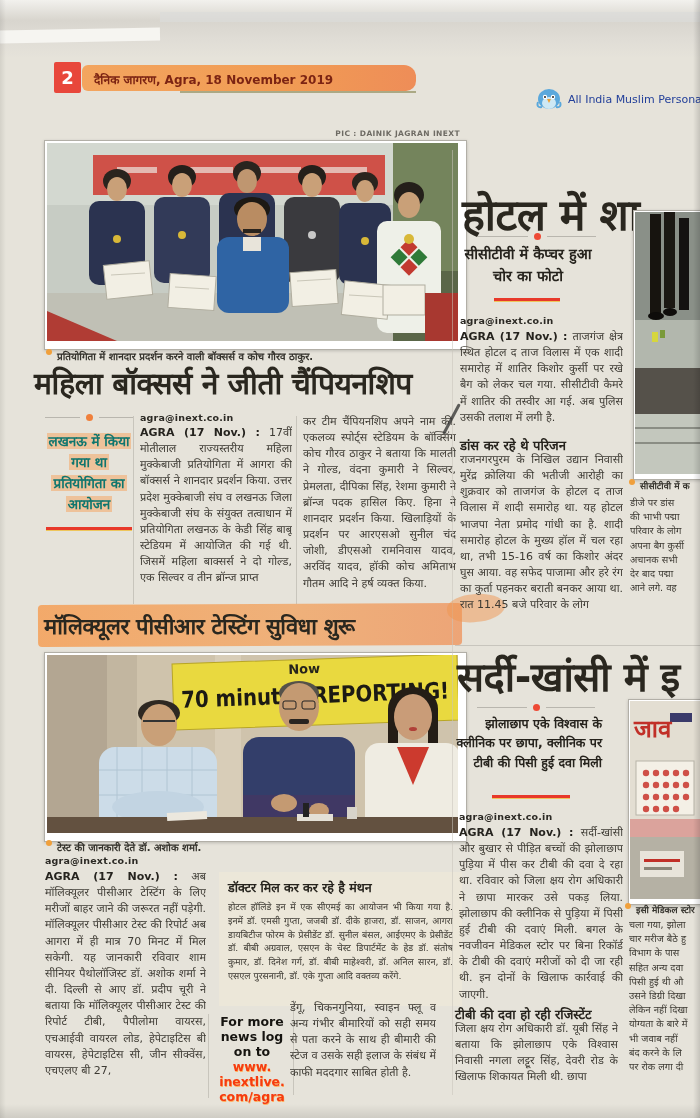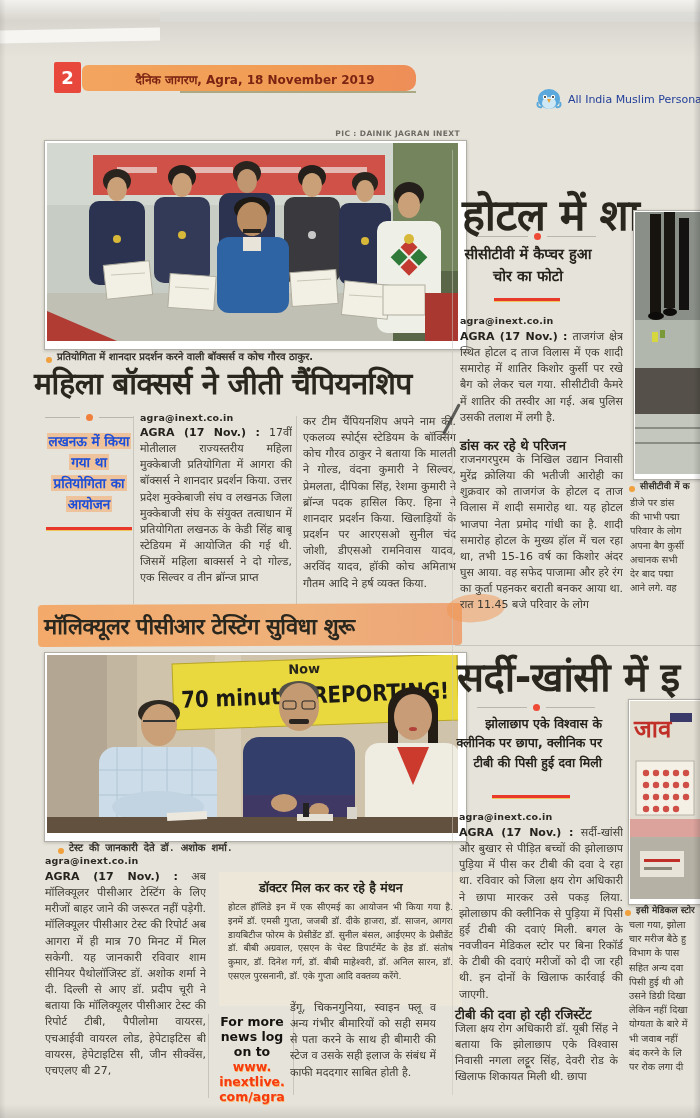"दैनिक जागरण, Agra, 18 November" .mast-bar { text-align: center -> none }
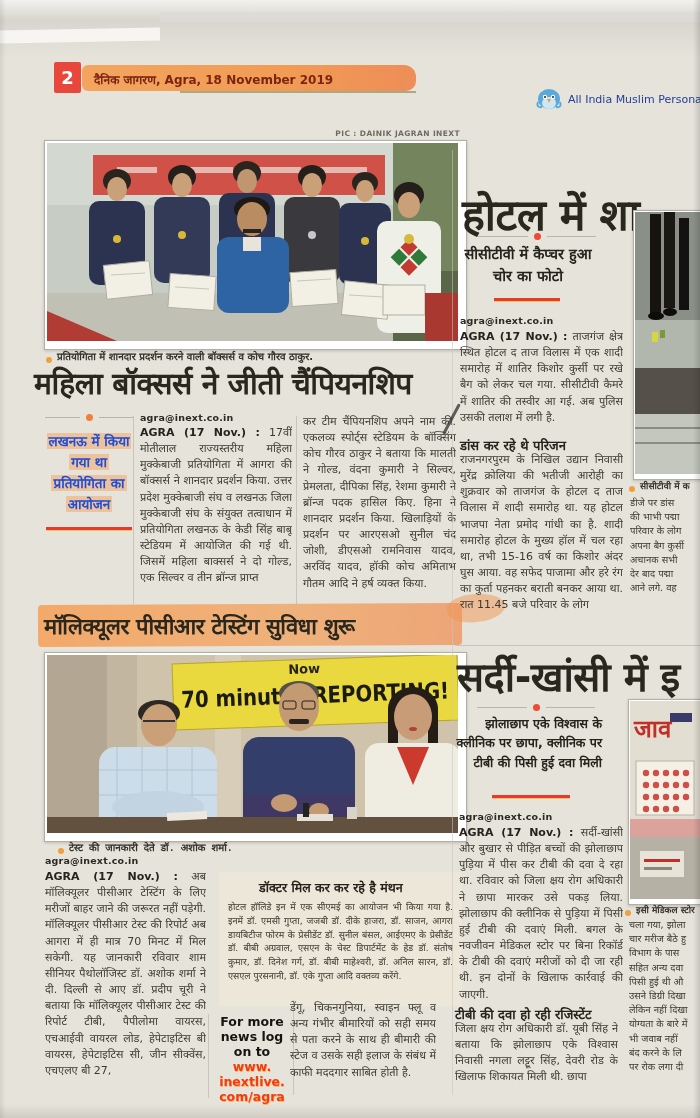"प्रतियोगिता में शानदार प्रदर्शन करने" .cap { align-items: flex-end -> flex-start }
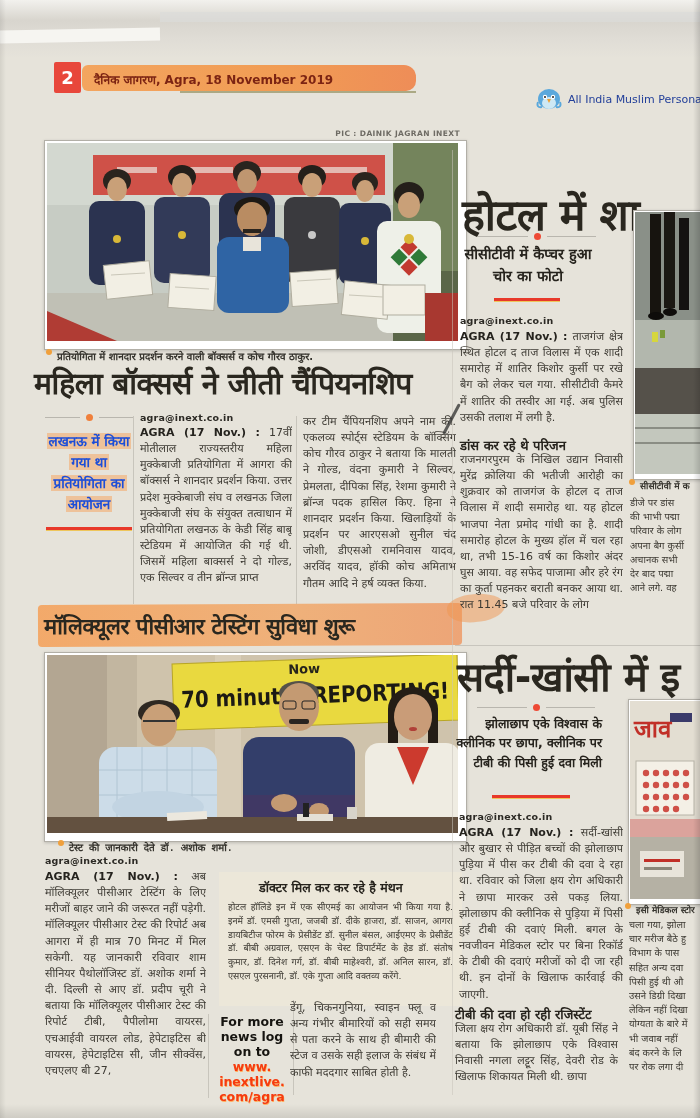"लखनऊ में किया गया था" .sidenote { color: #1d4ed8 -> #0f766e }
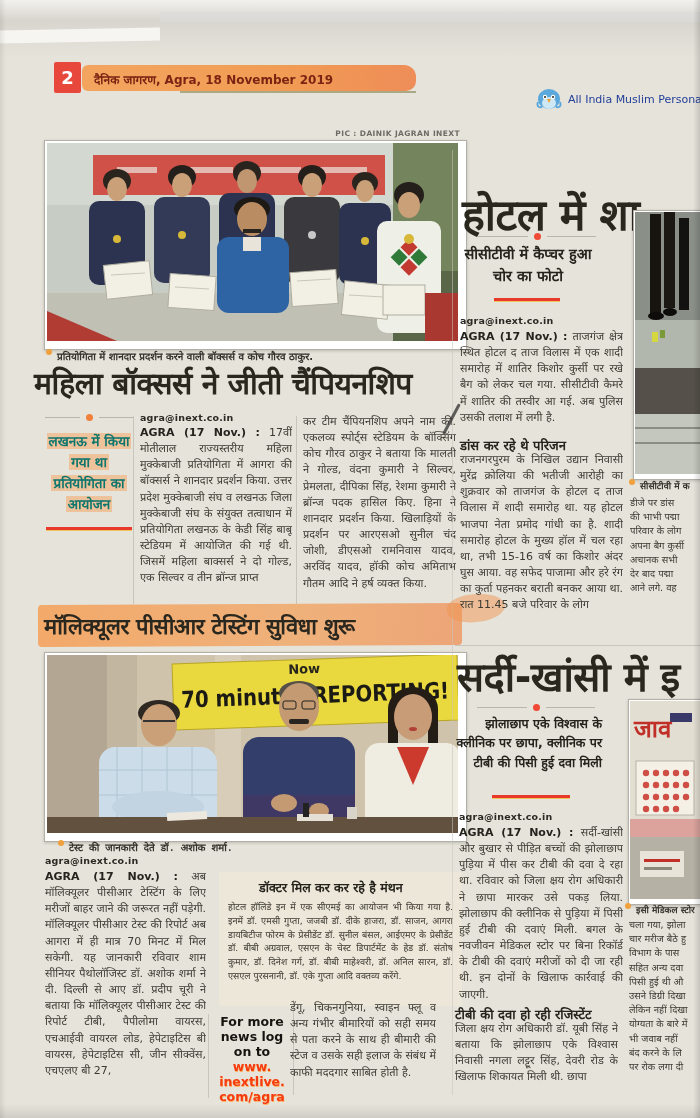"टेस्ट की जानकारी देते डॉ." div.abs { font-family: Liberation Mono, monospace -> none; left: 58px -> 46px }
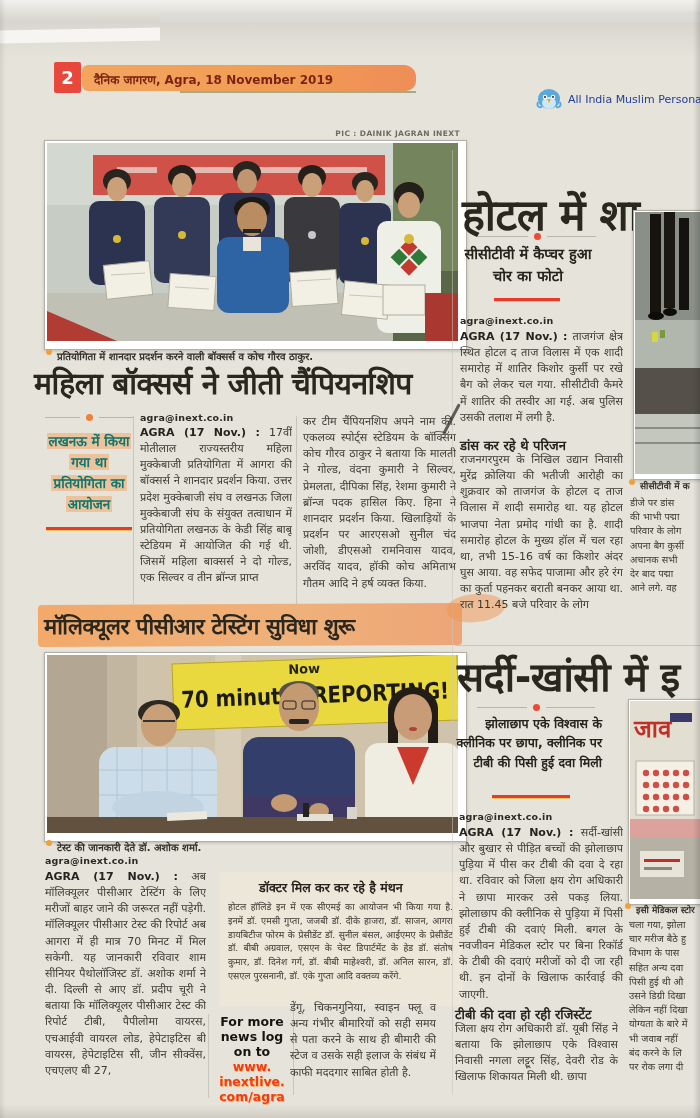"डॉक्टर मिल कर कर रहे" div.subhead { margin-left: 31px -> none }
